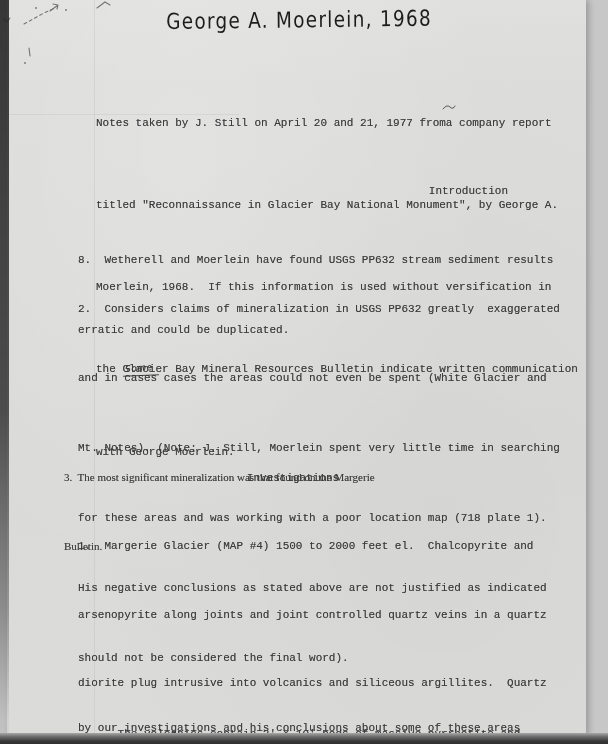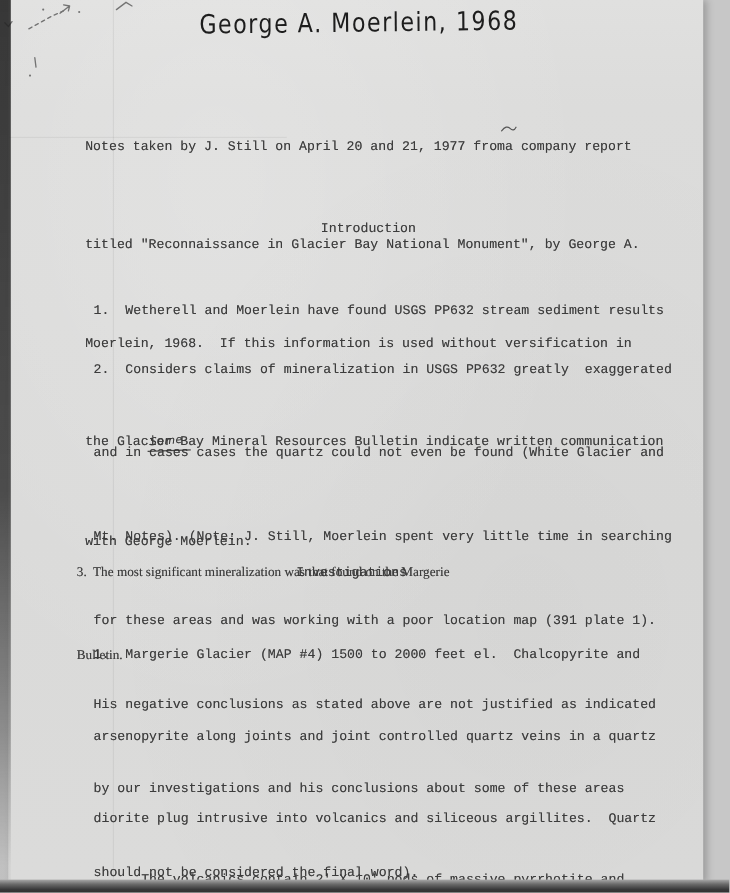"Notes taken by J. Still" .para1 { left: 71px -> 96px }
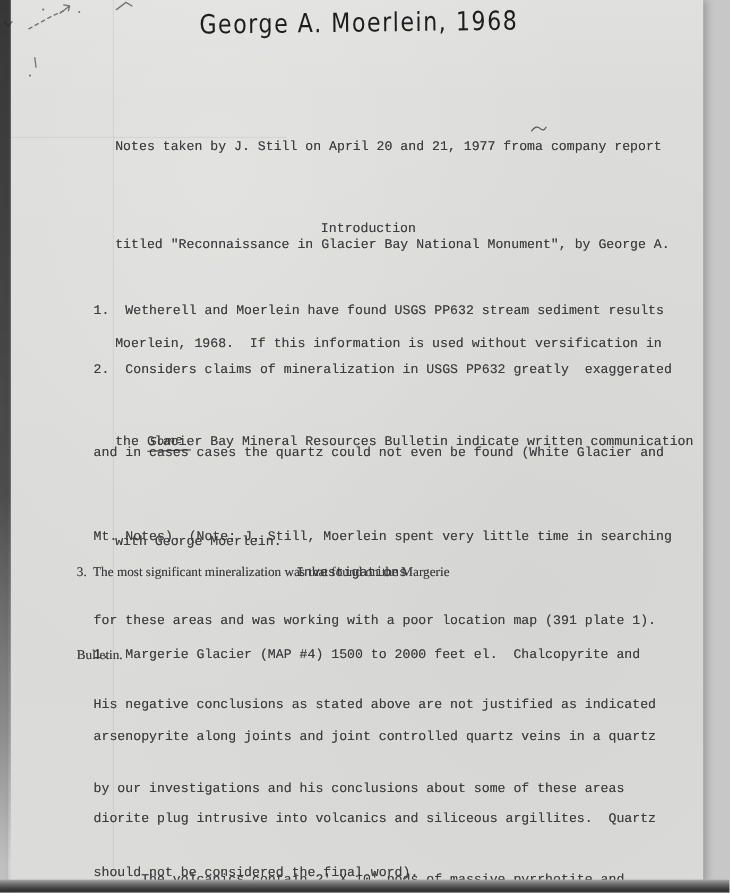"Introduction" .h-intro { left: 92px -> 78px; text-align: center -> right }
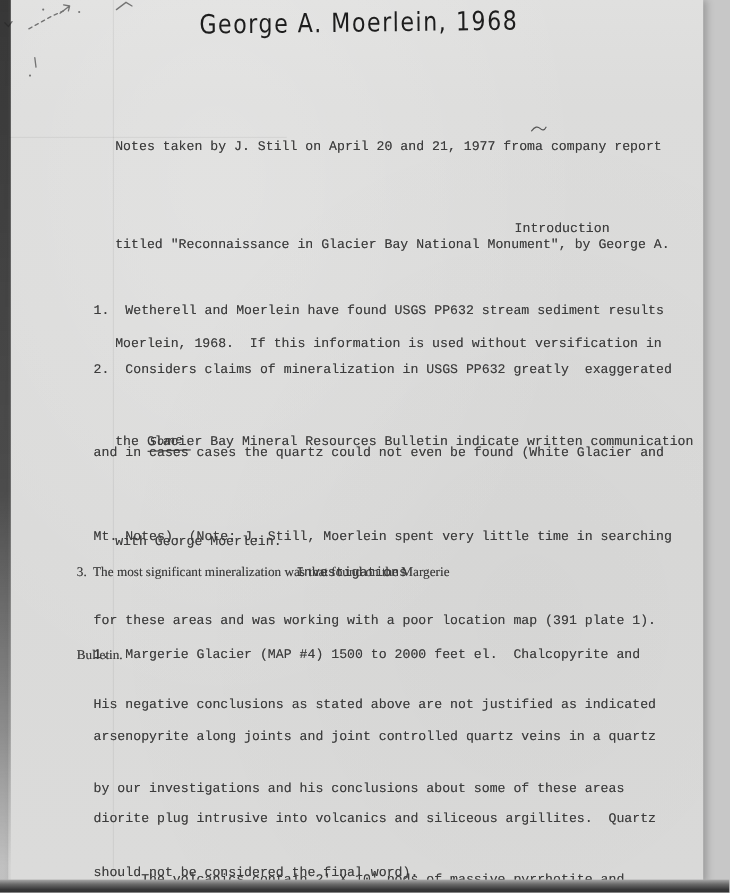"1. Wetherell and Moerlein have" div { text: 1 -> 8 }
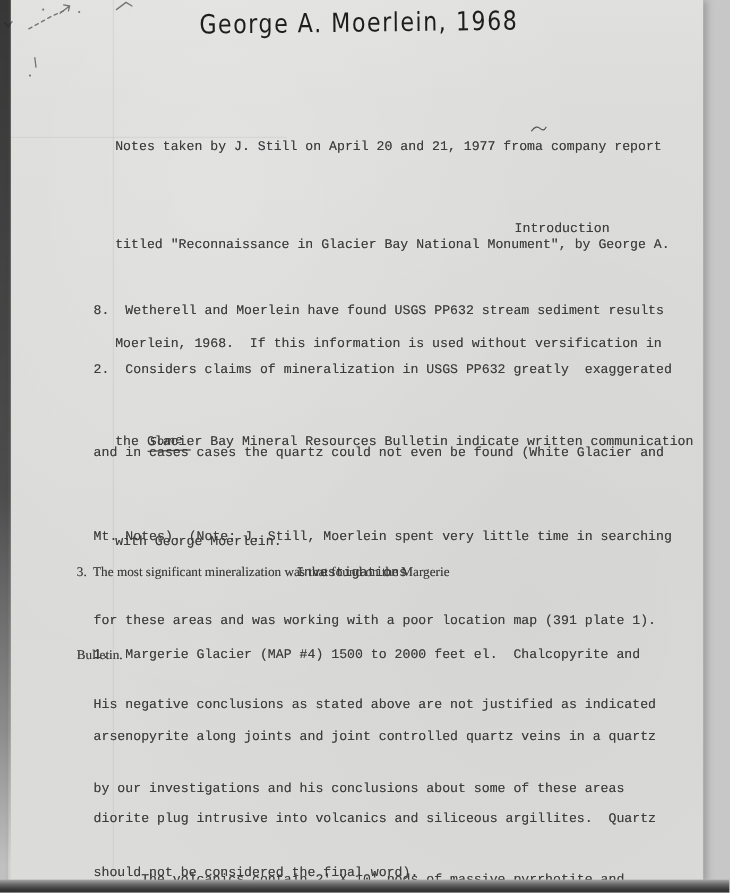"erratic and could be duplicated." div { html: none -> <div>erratic and could be duplicated.</div> }
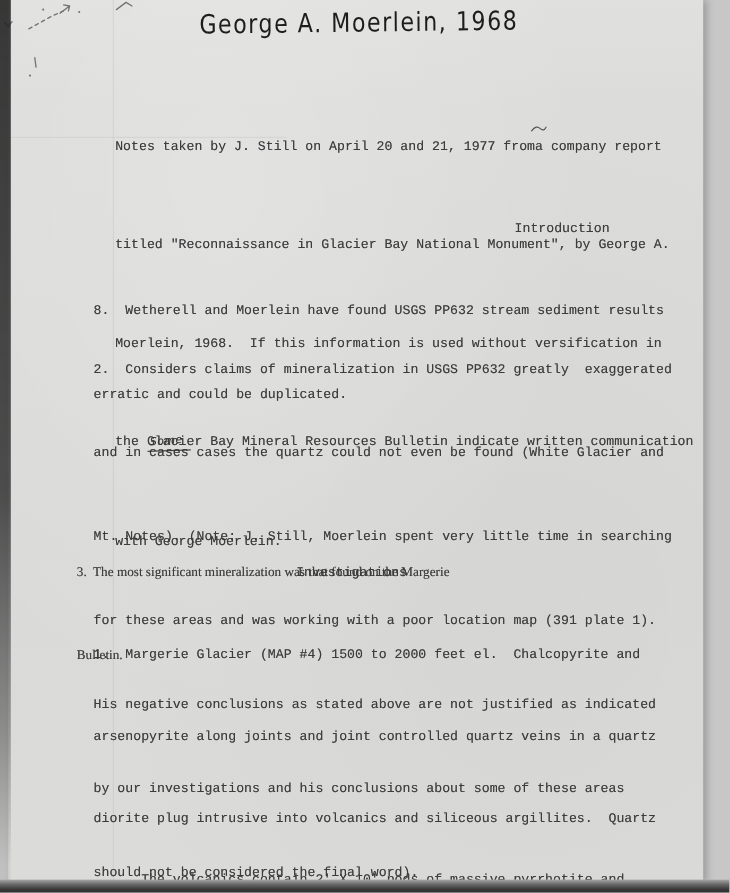"cases the quartz could not" span { text: quartz could not even be found -> areas could not even be spent }
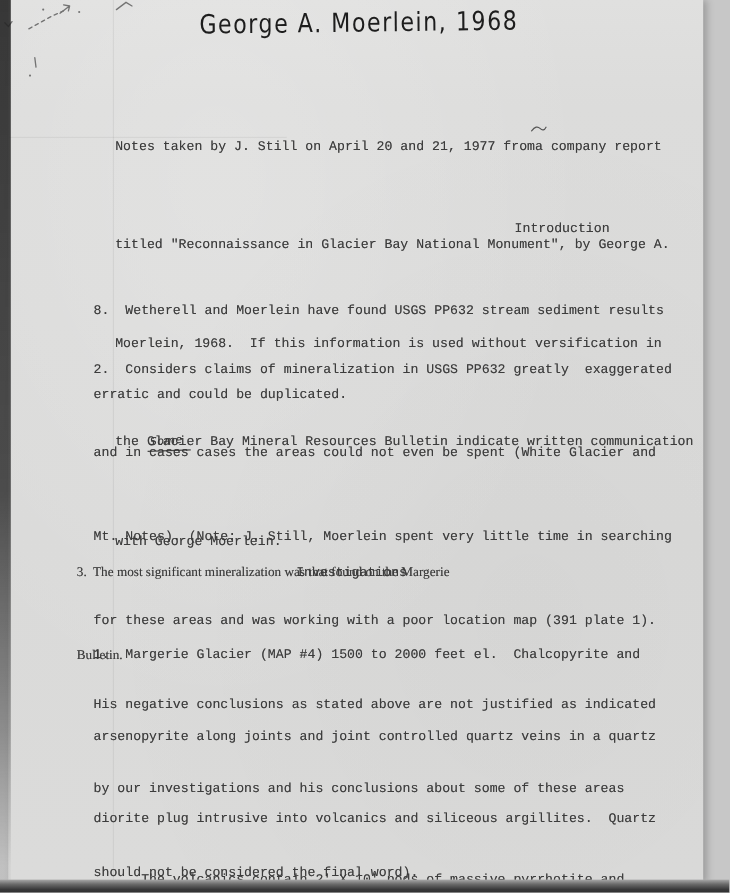"for these areas and was" div { text: 391 -> 718 }
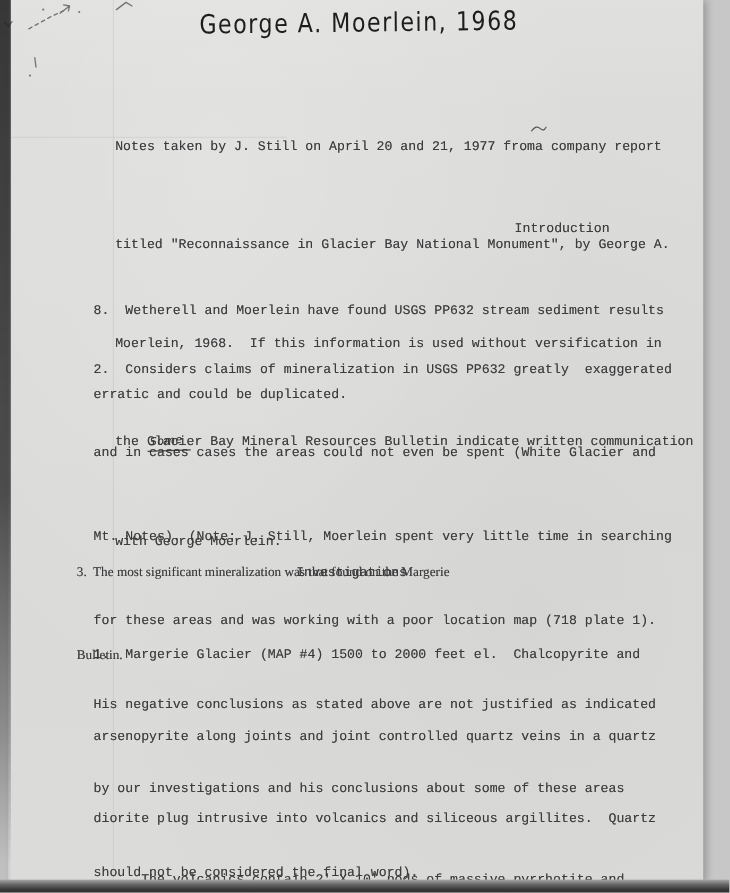"by our investigations and his" div { order: before "should not be considered the" -> after "should not be considered the" }
